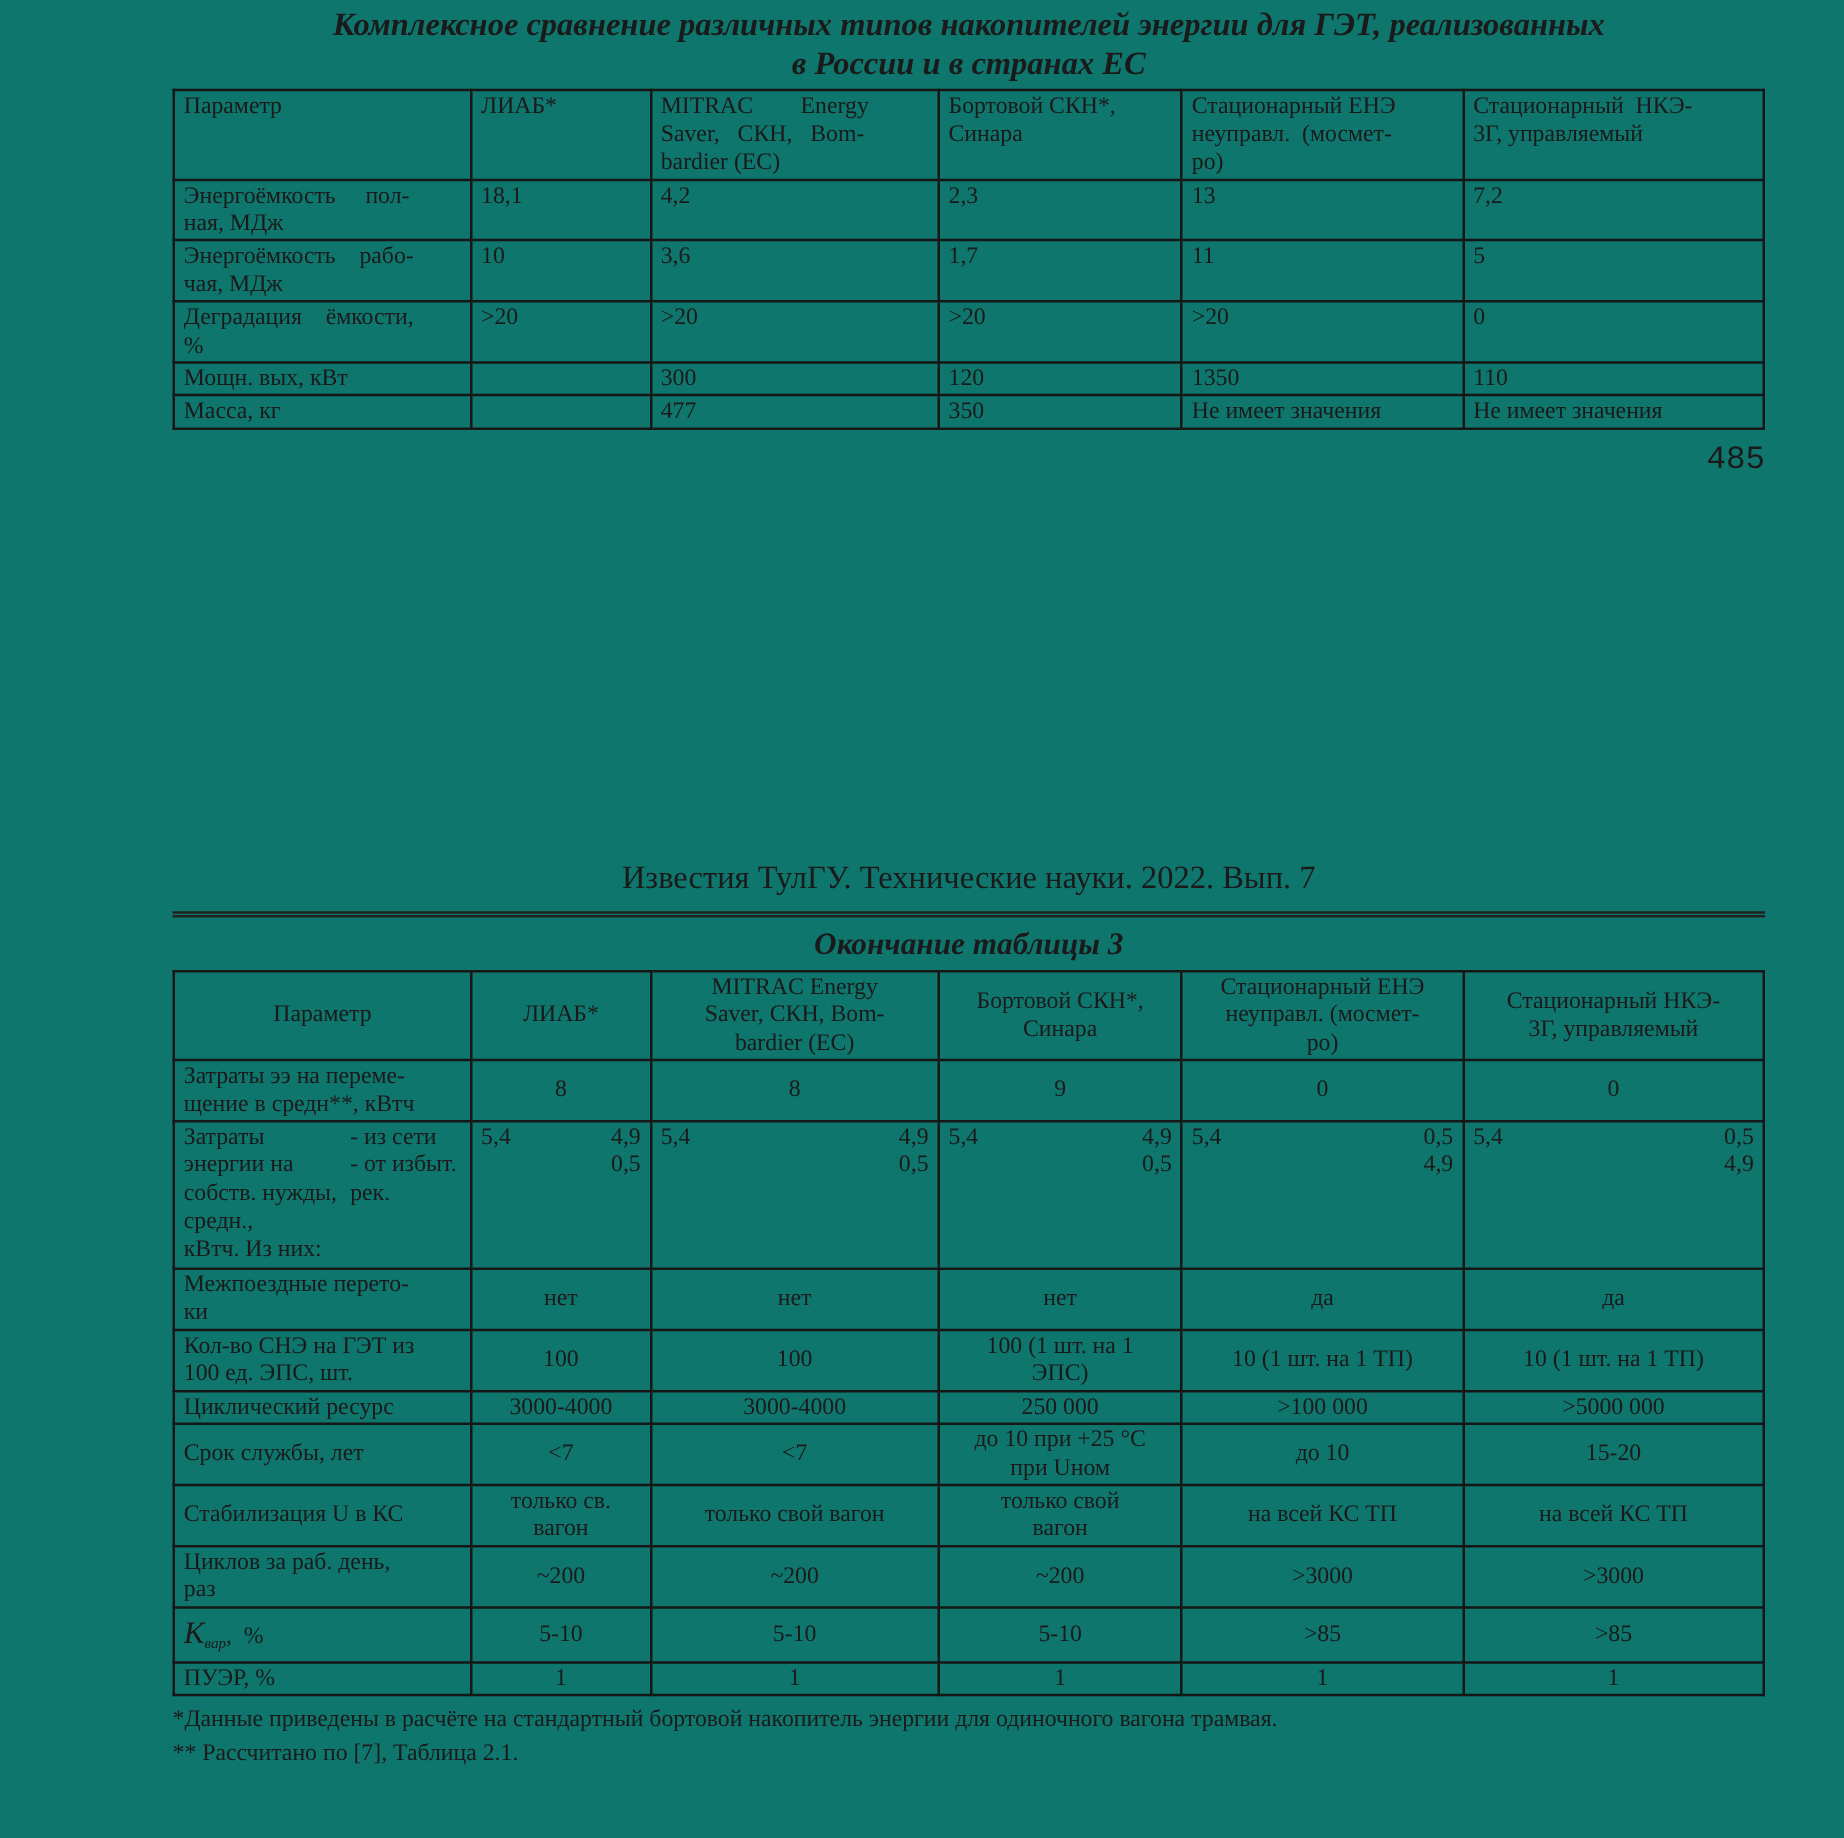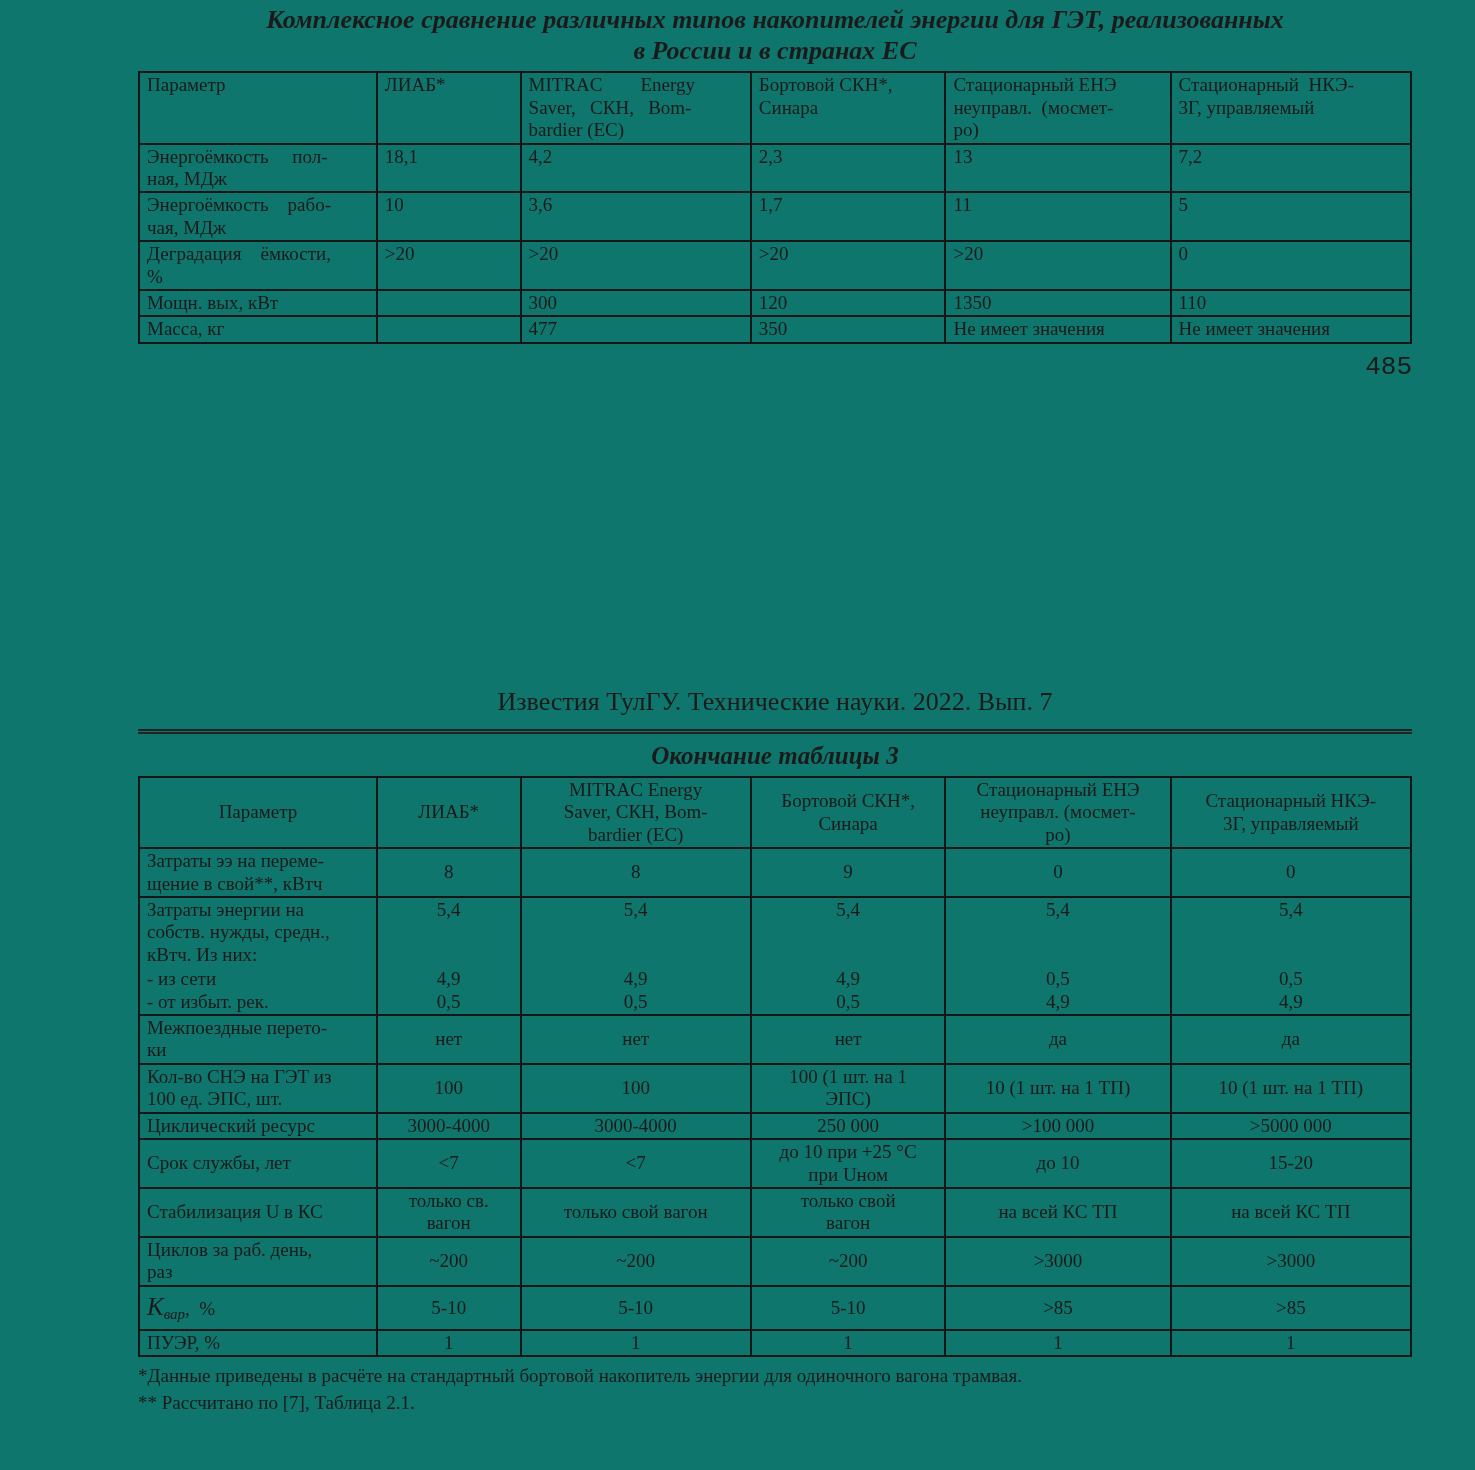"Затраты ээ на переме-" td.label-cell { text: свой -> средн }
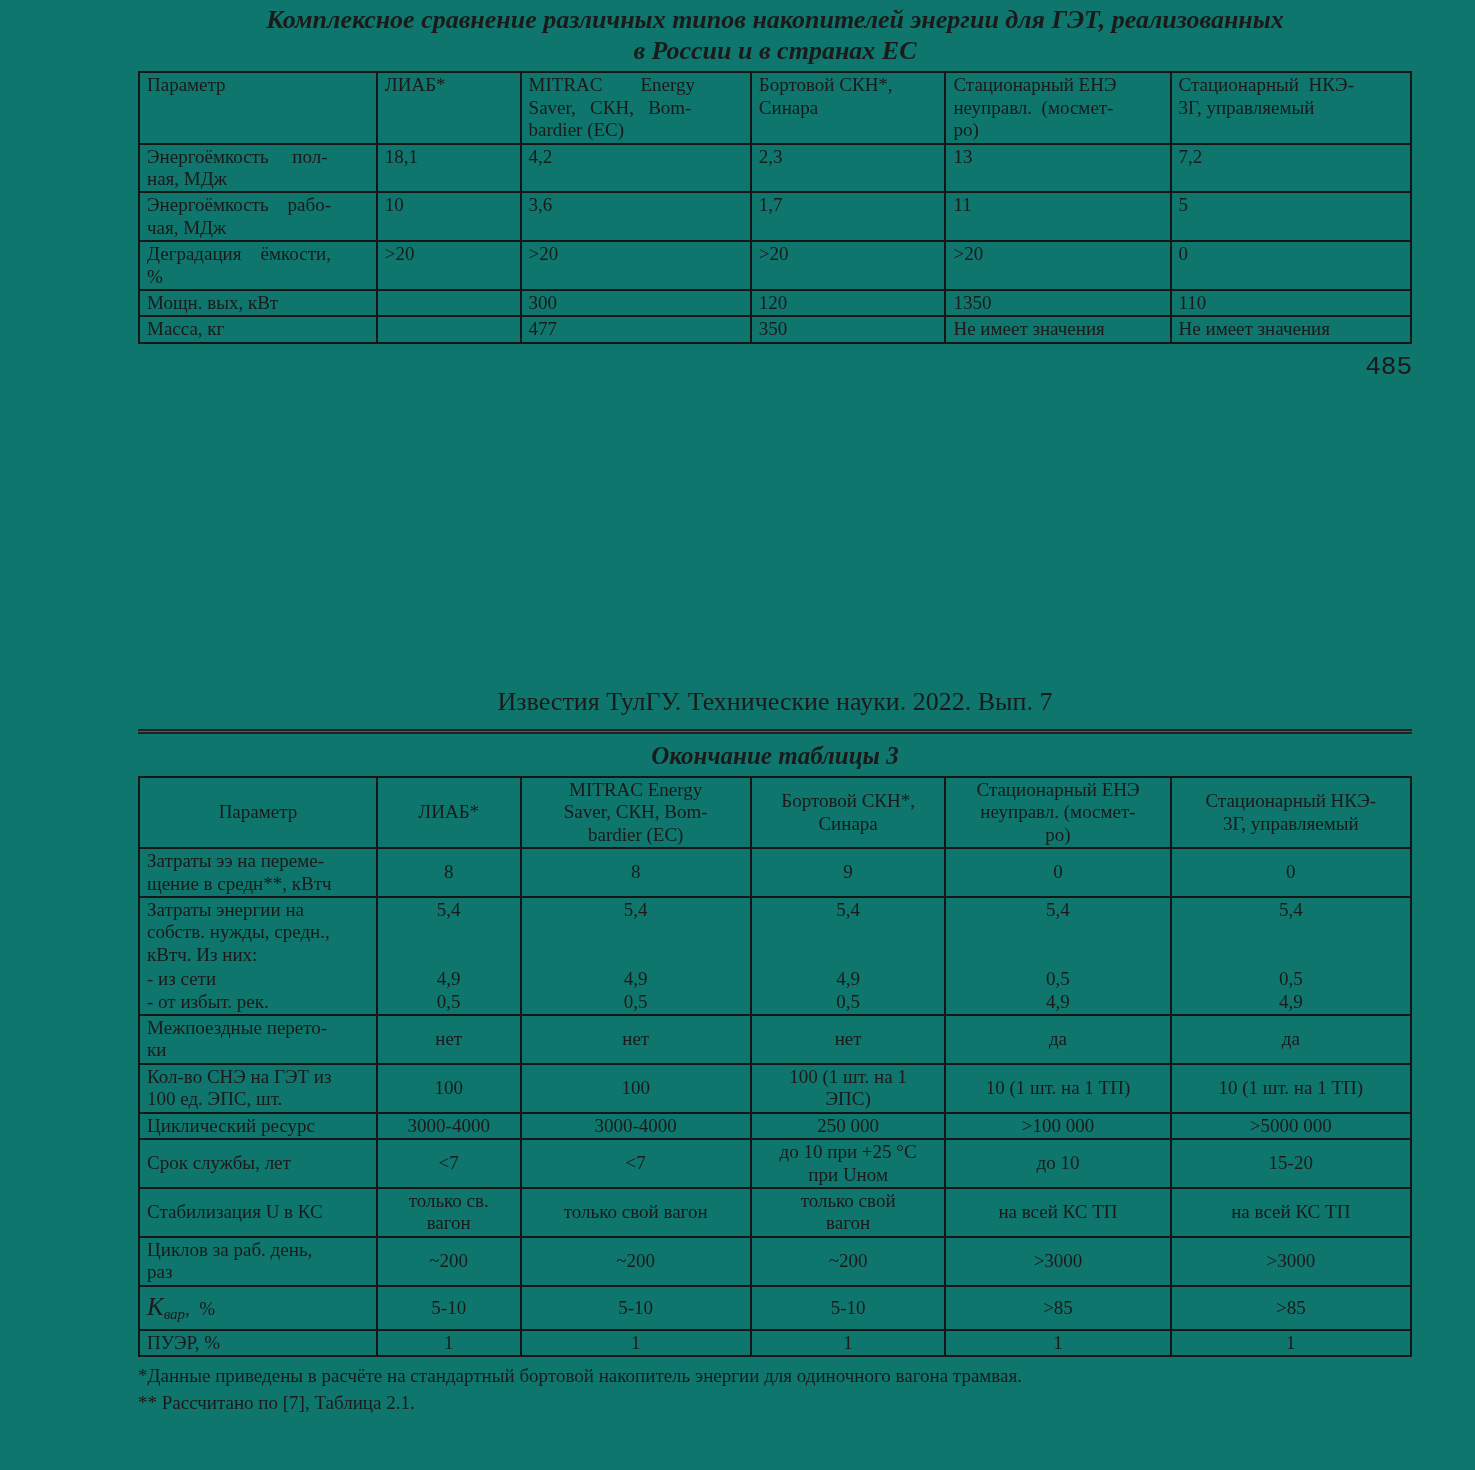"Затраты энергии на" .split-wrap { flex-direction: column -> row }
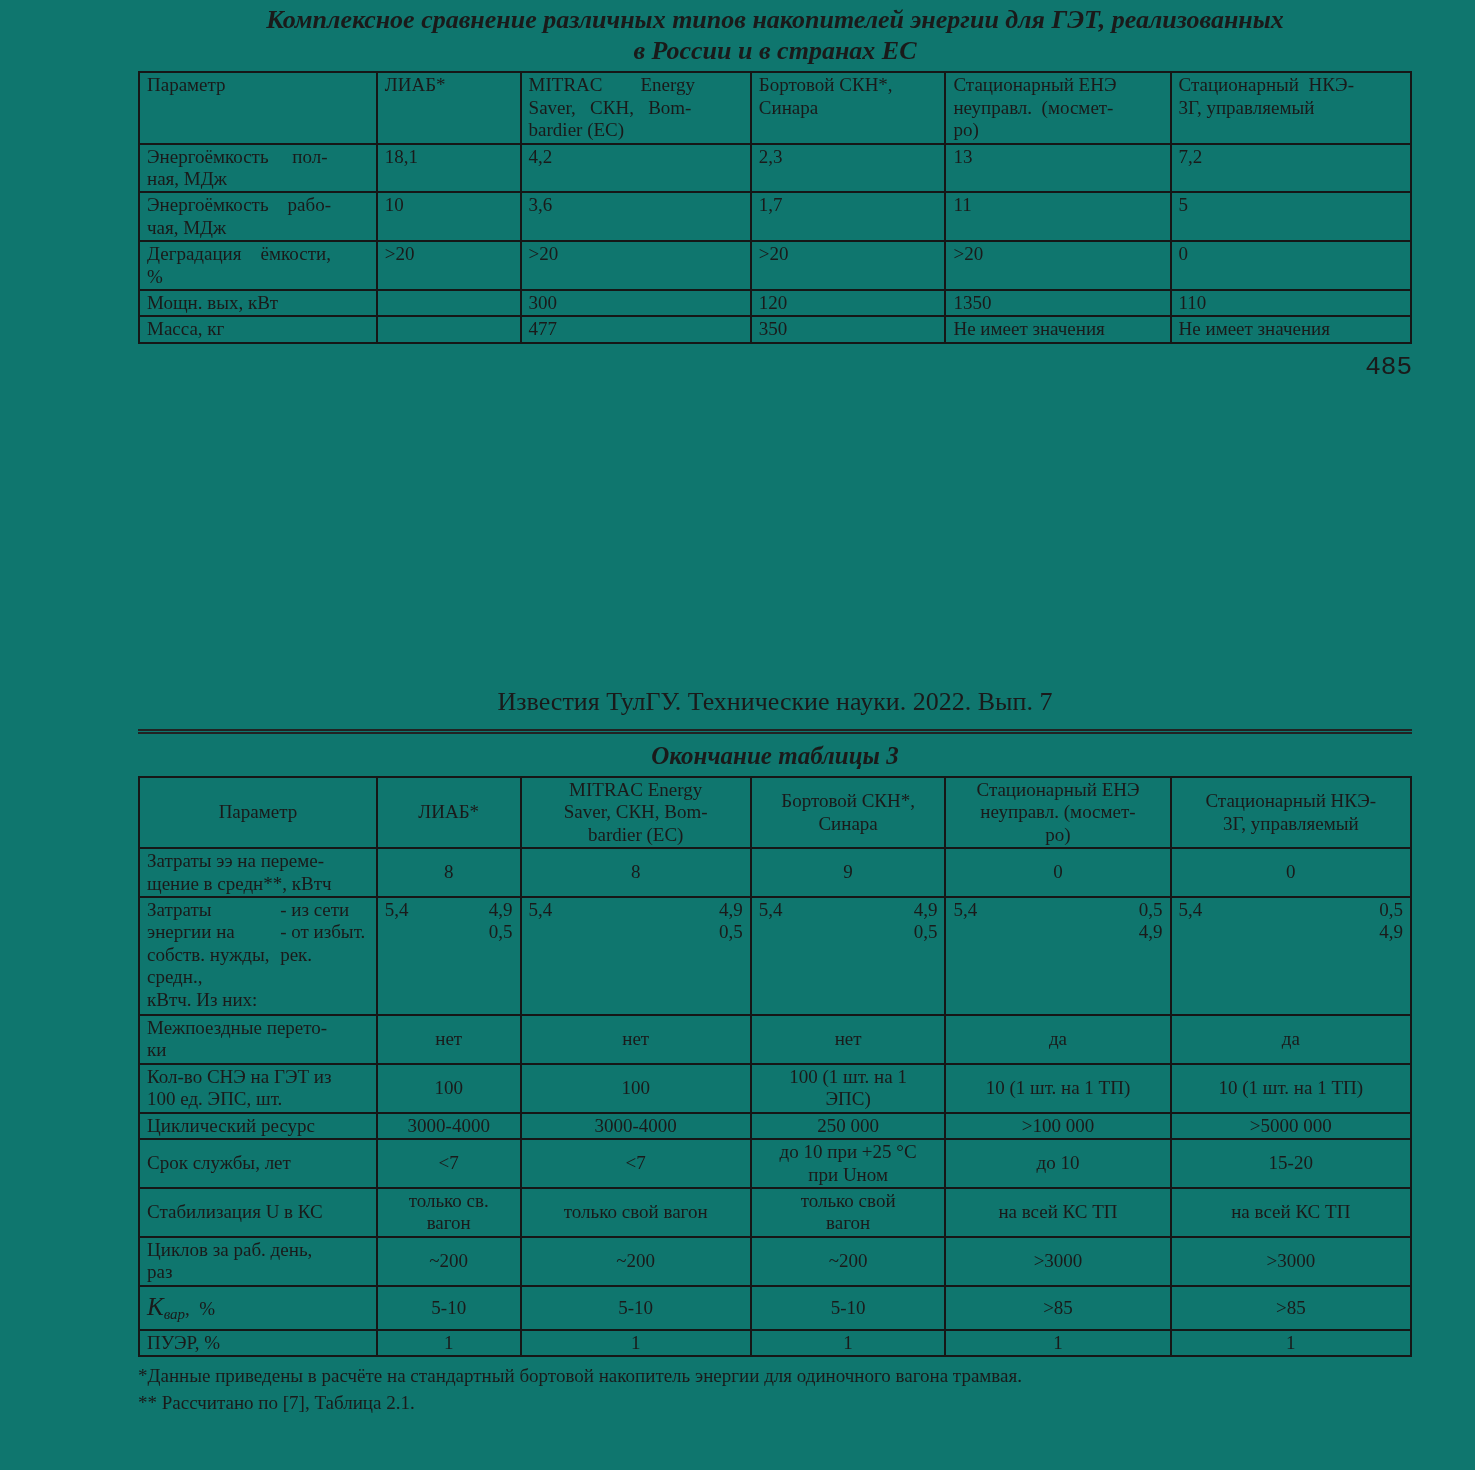"вар" .kvar-sub { font-size: 15px -> 12px }
